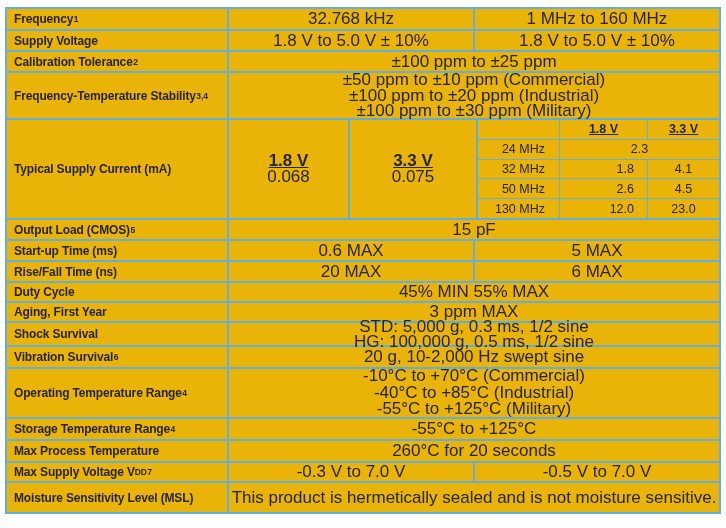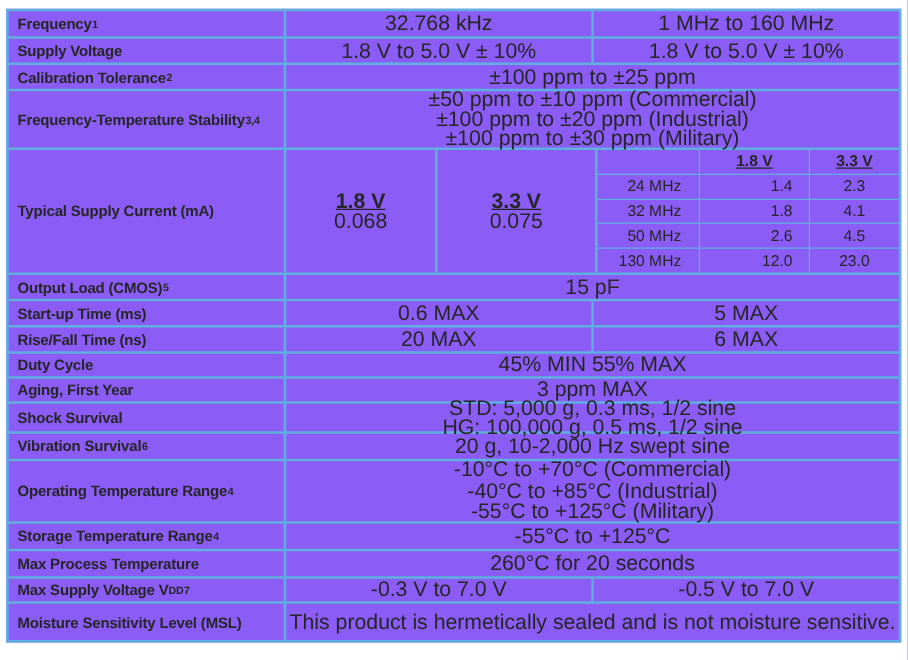"Frequency" .spec-table { background: #8b5cf6 -> #eab308 }
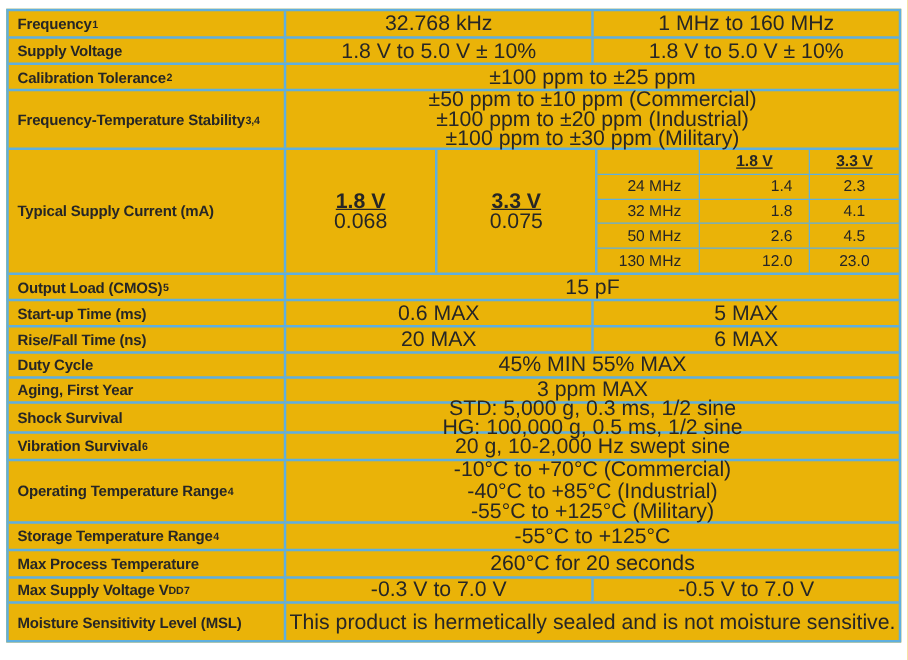"1.4" div.st-cell { html: <div>1.4</div> -> none }
